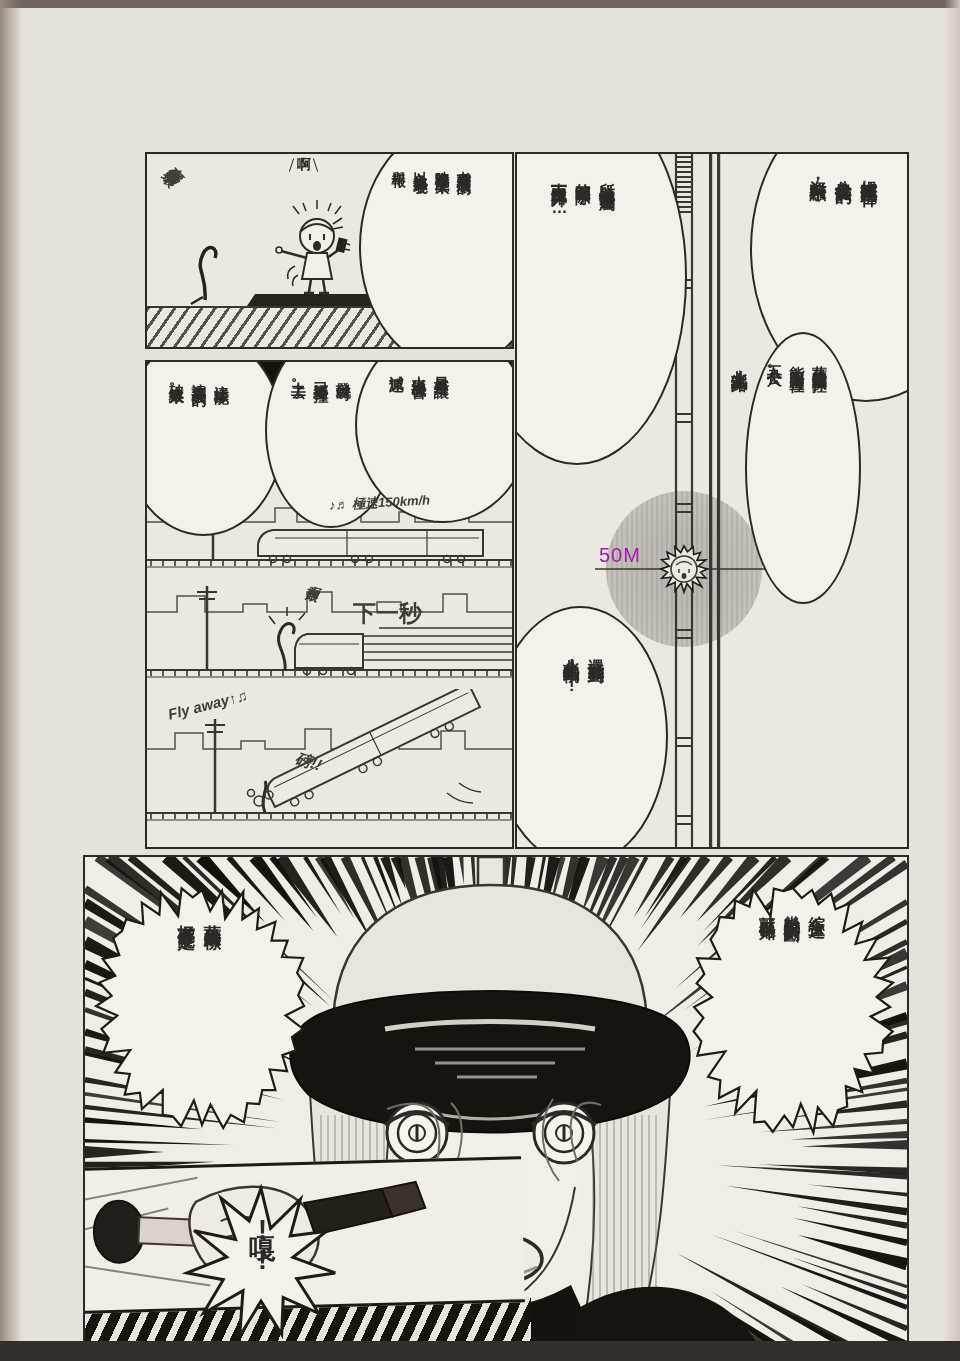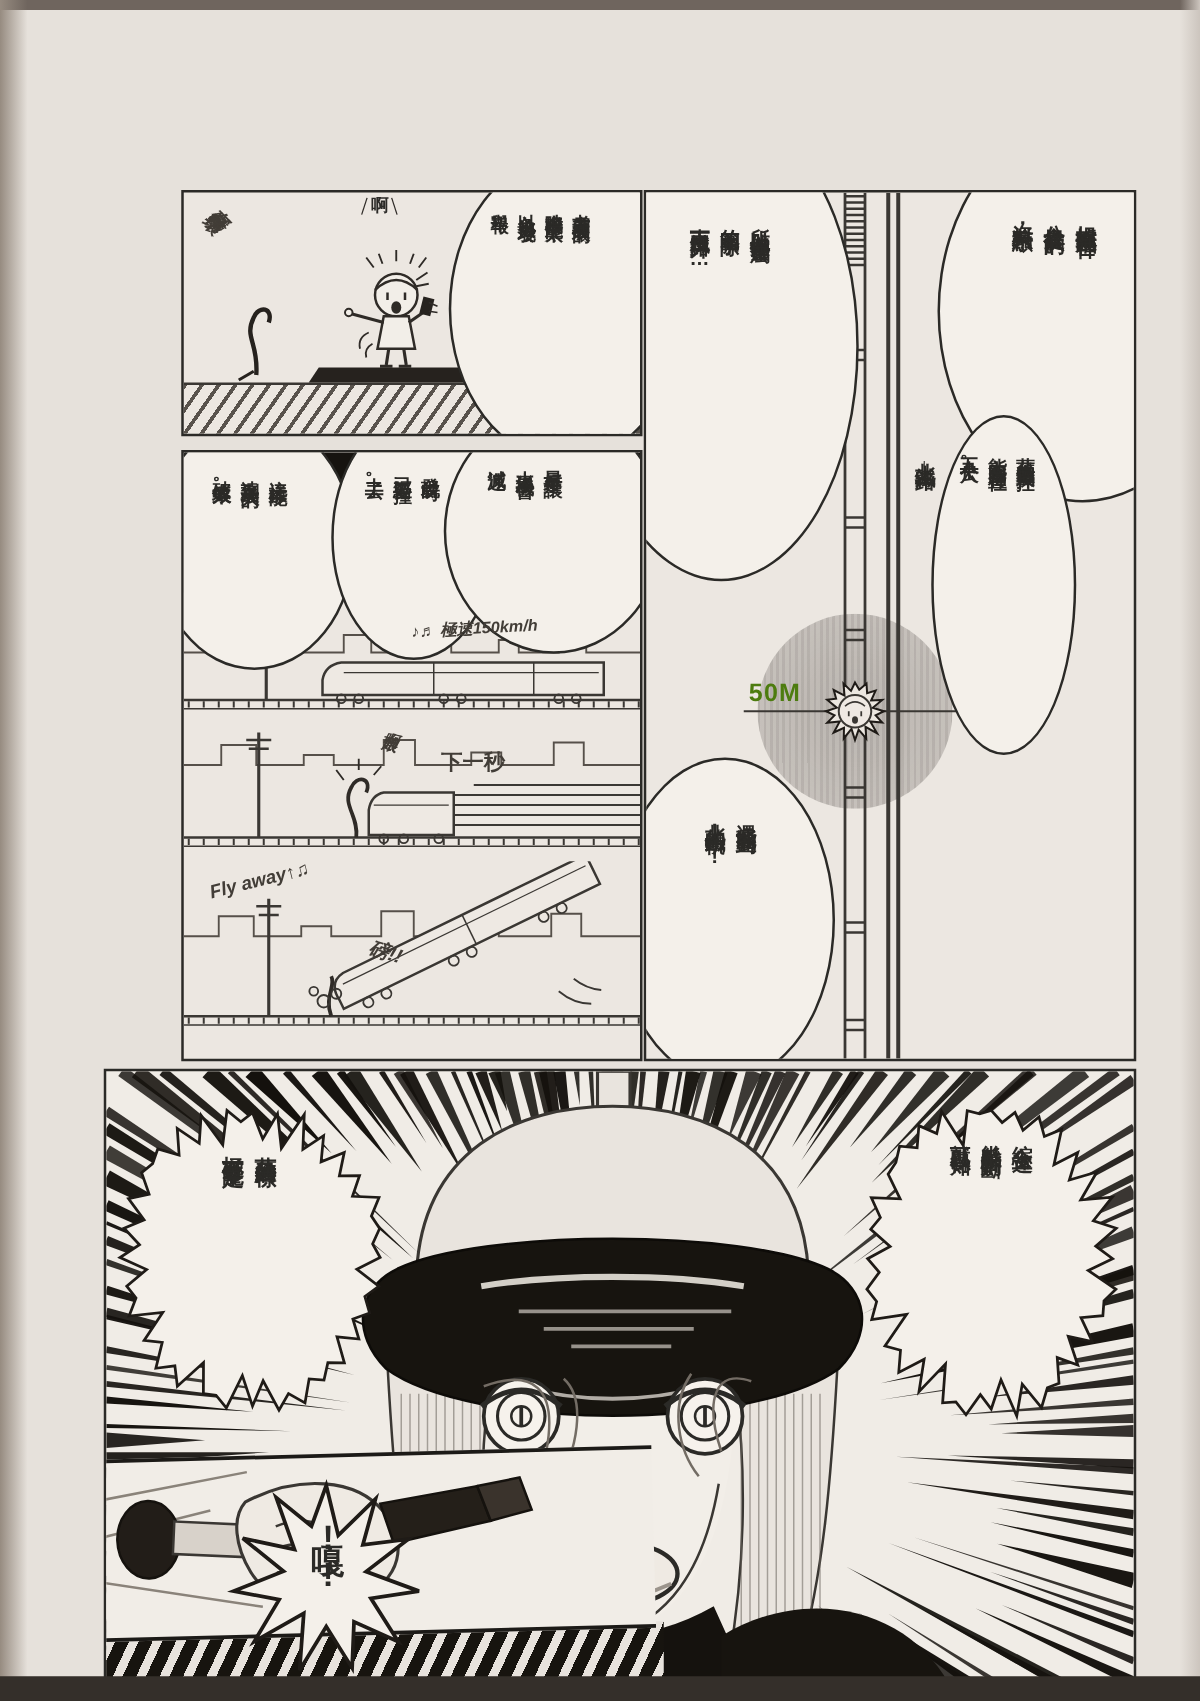"50M" div.abs { color: #4d7c0f -> #a21caf; font-weight: 700 -> 400 }
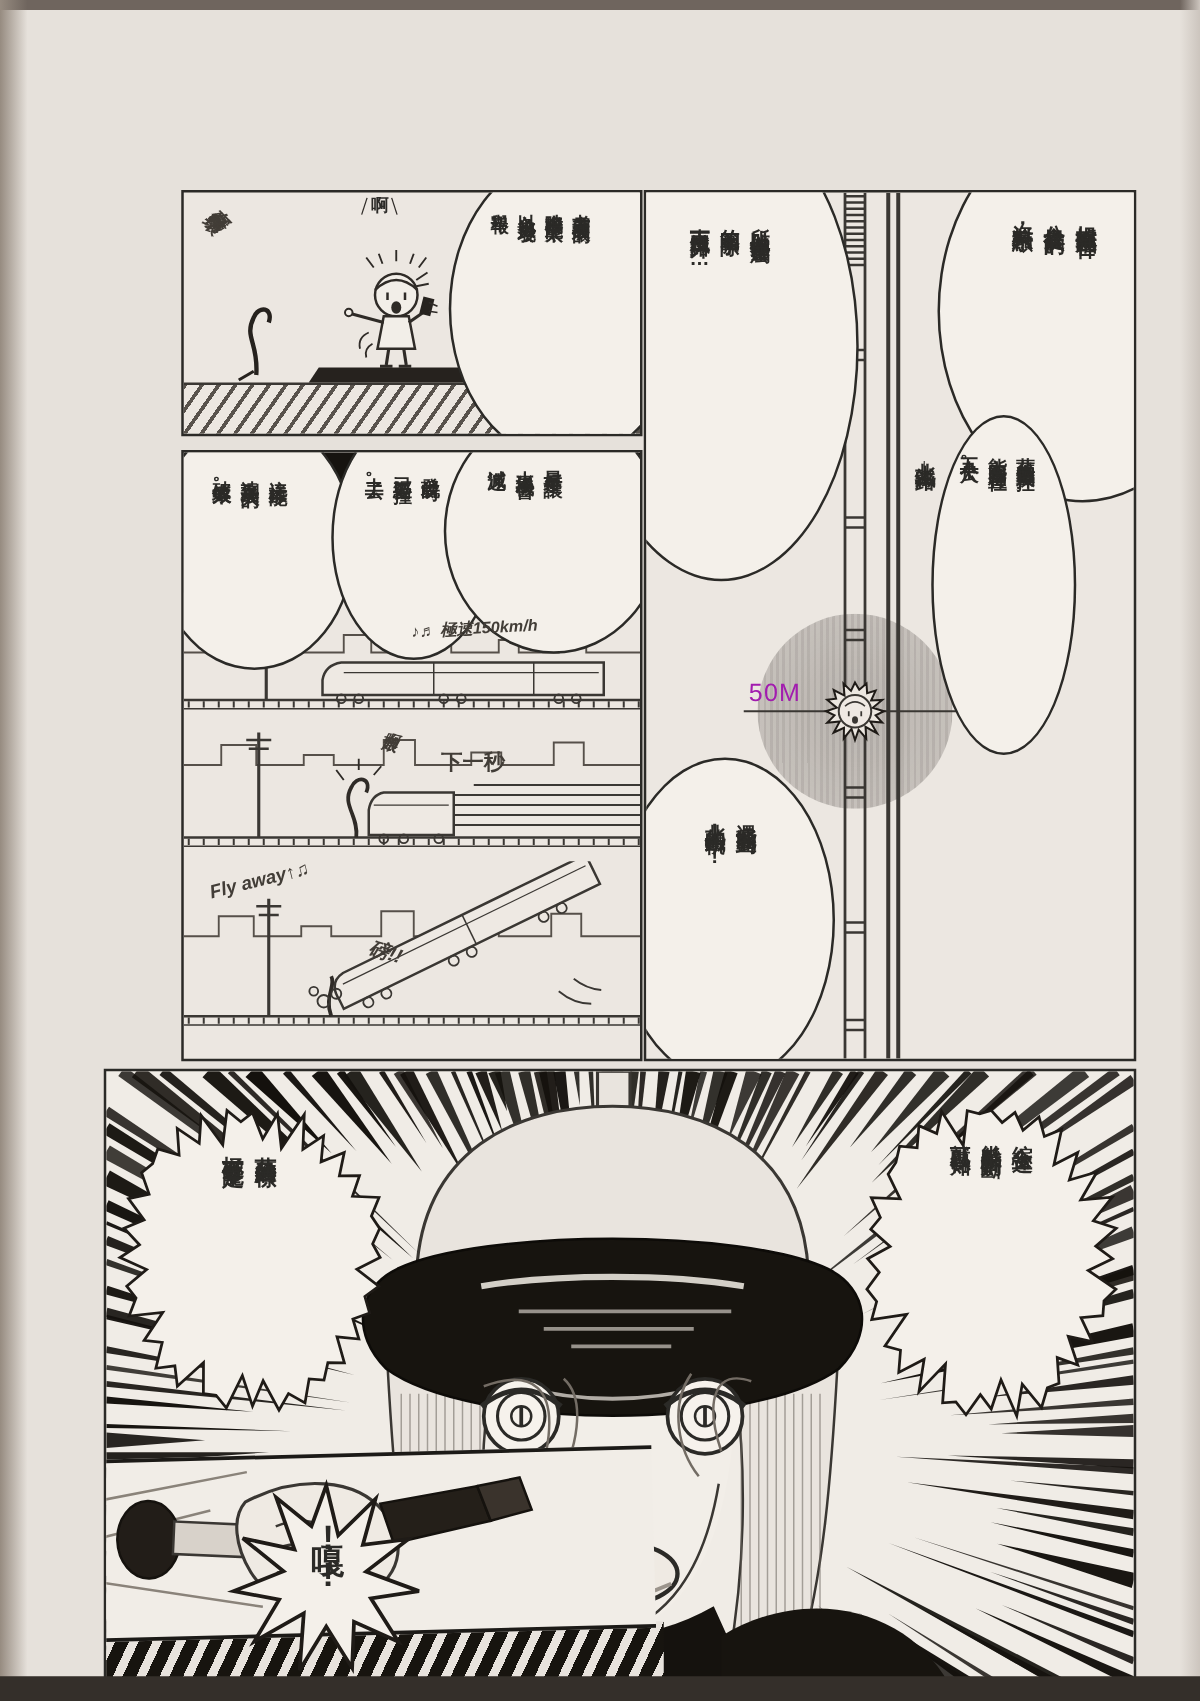"下一秒" div.htext { font-size: 17px -> 23px }
